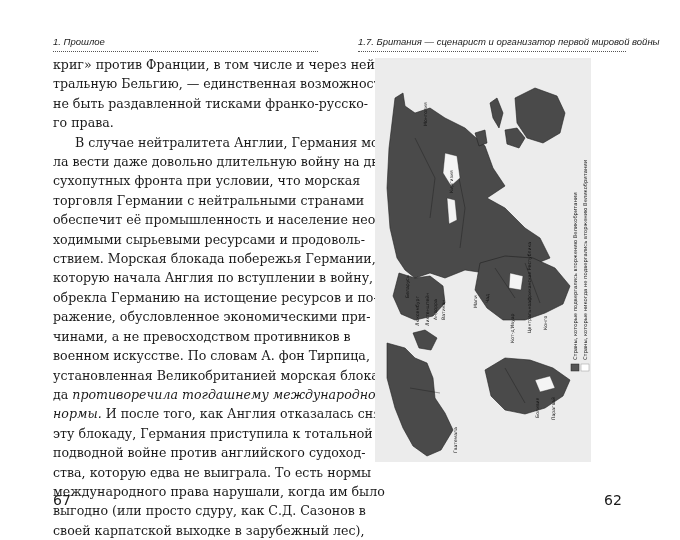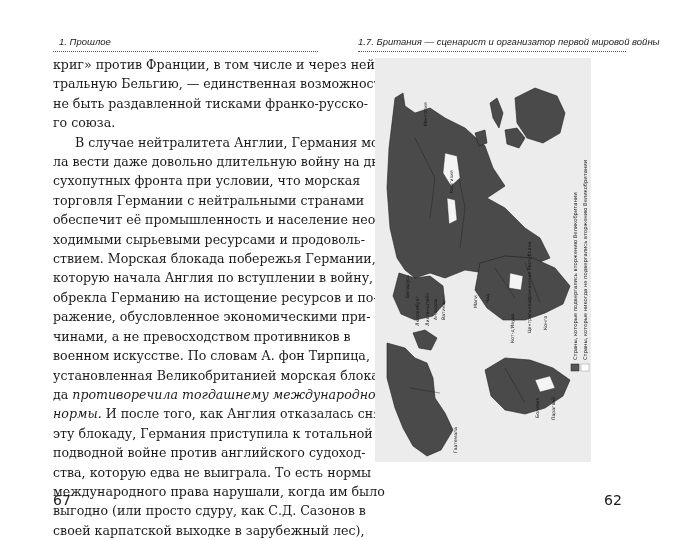"1. Прошлое" .page-left .running-head { left: 59px -> 53px }
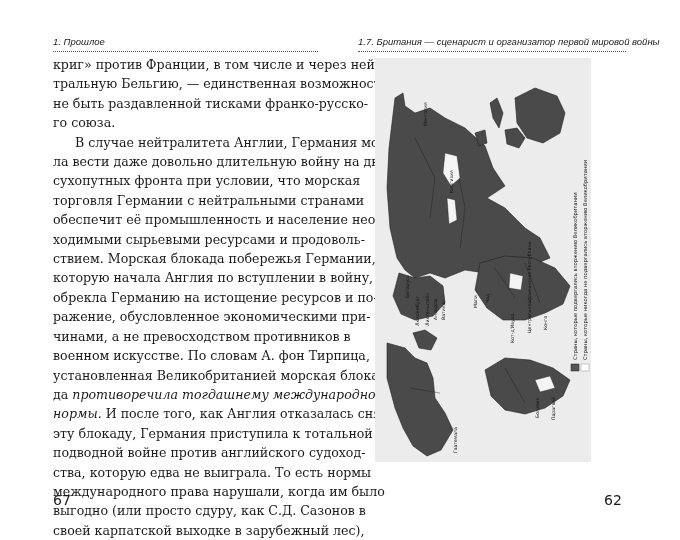"го союза." span.line { text: союза -> права }
